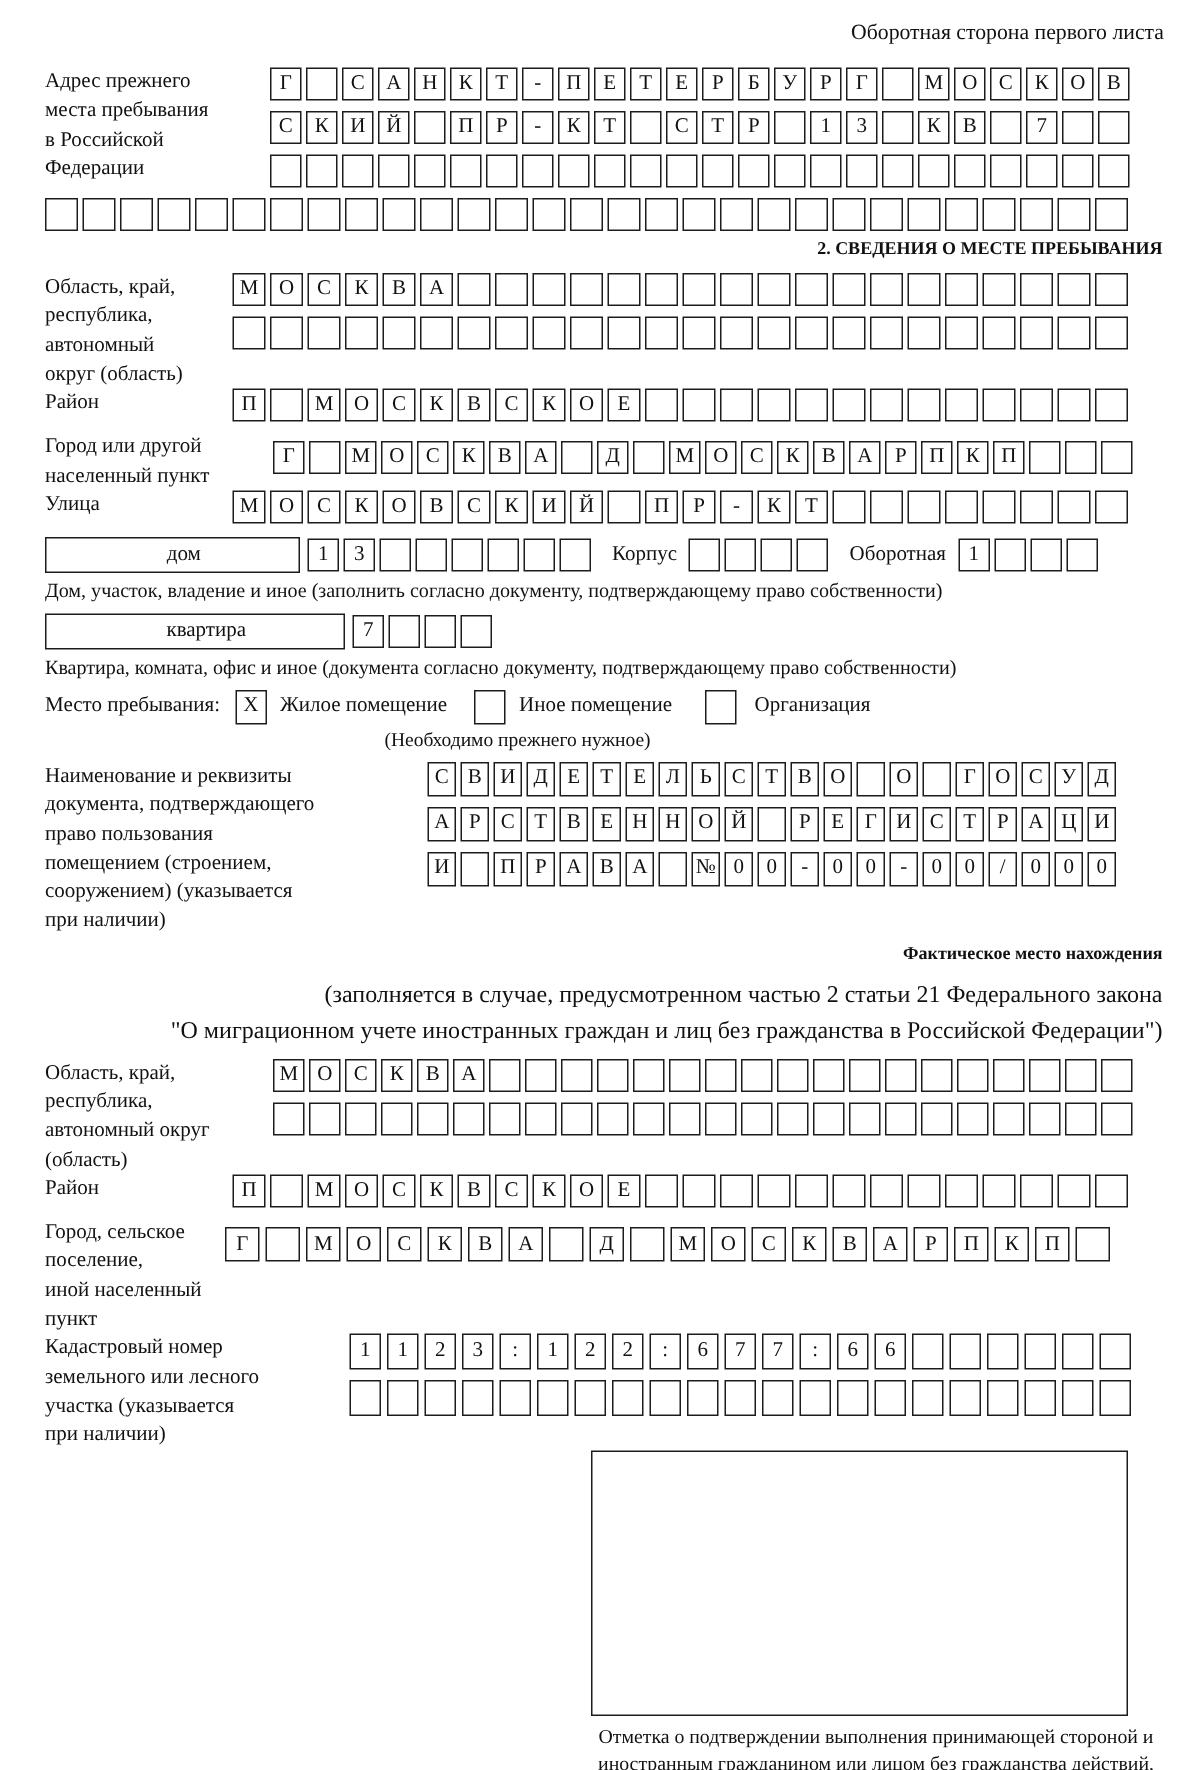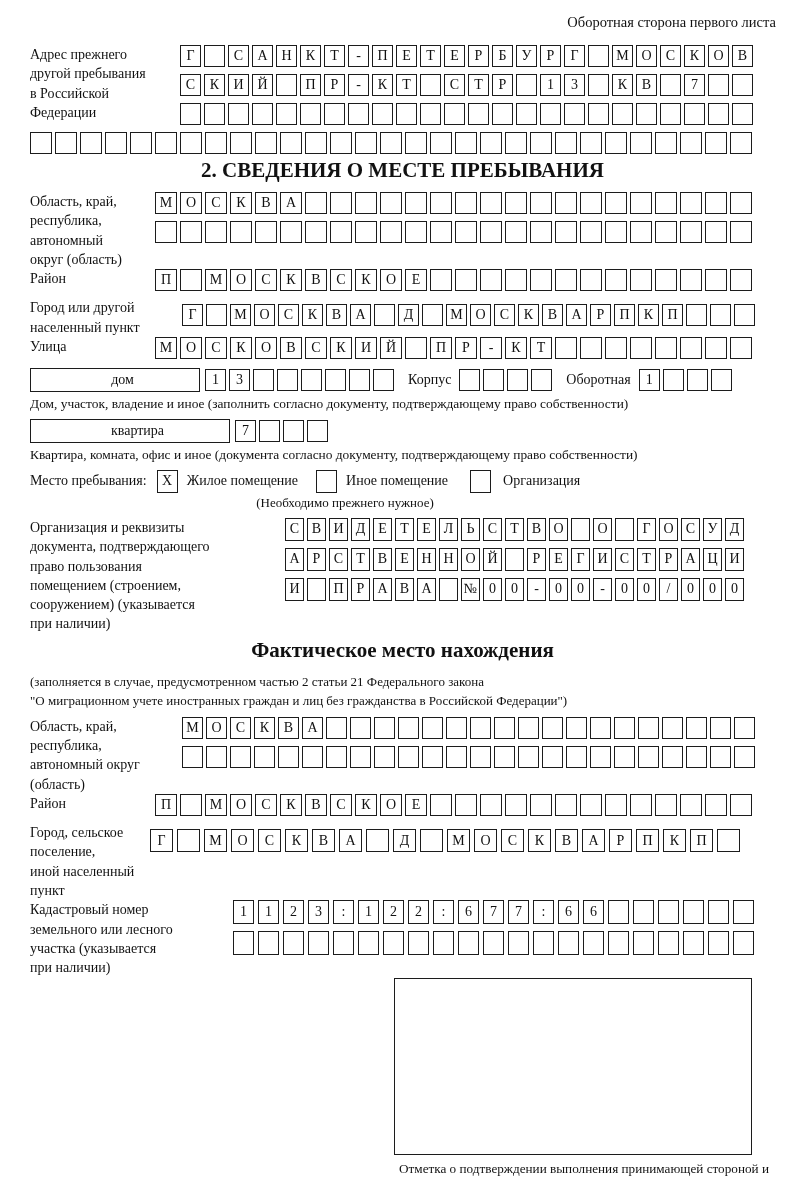"Адрес прежнего" div.flabel { text: другой -> места }
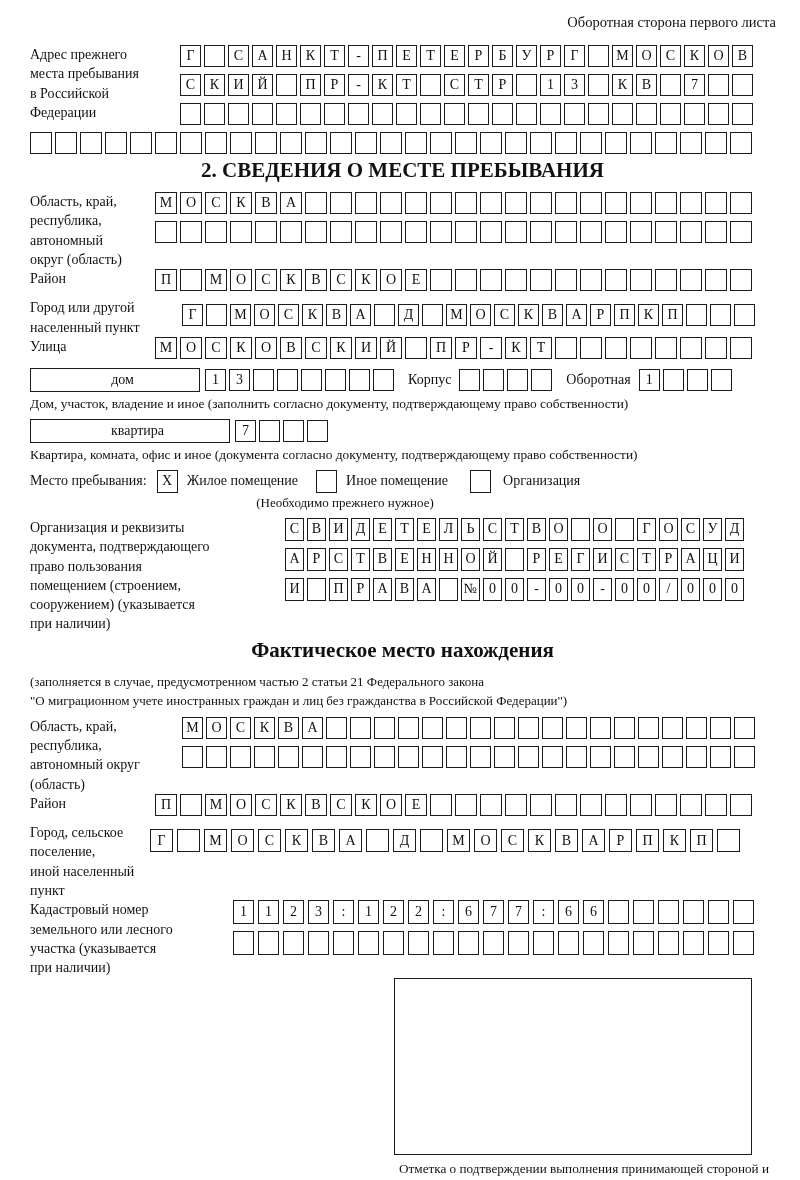"2. СВЕДЕНИЯ О МЕСТЕ ПРЕБЫВАНИЯ" .sec-title { font-size: 21px -> 12px; text-align: center -> right }
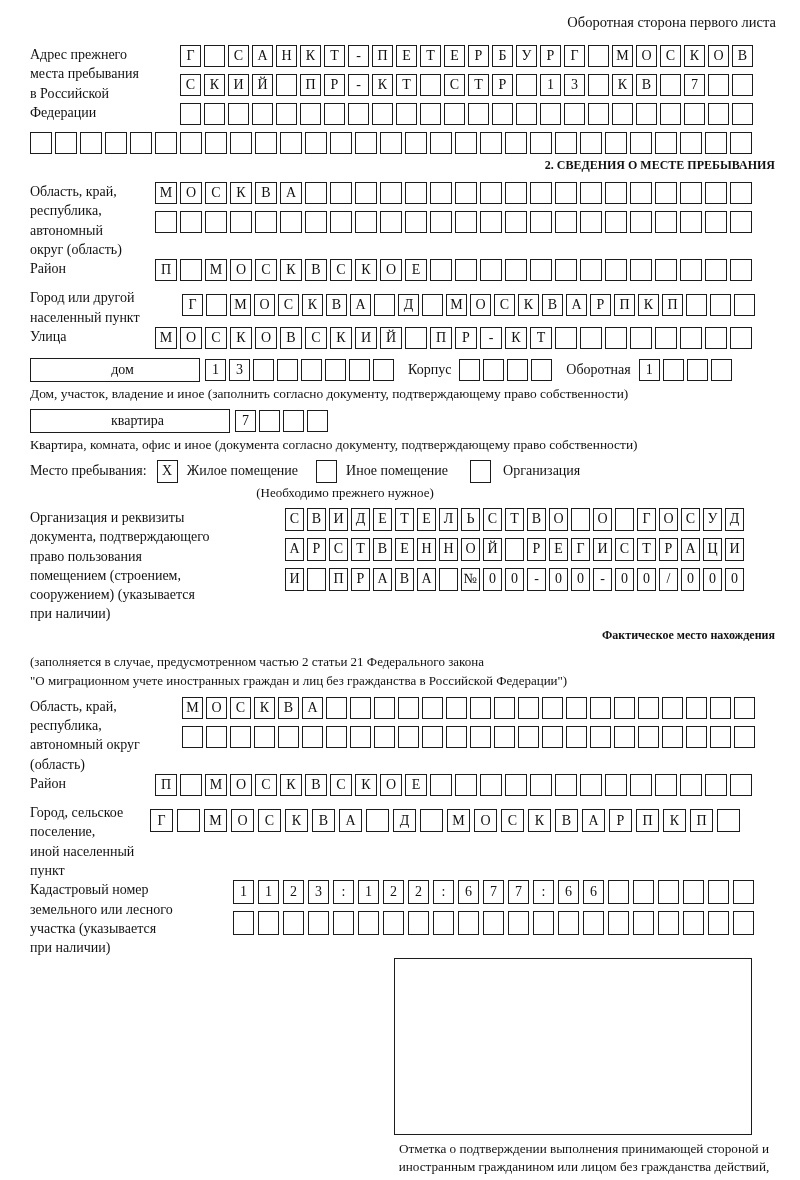"Организация и реквизиты" div.flabel { text: Организация -> Наименование }
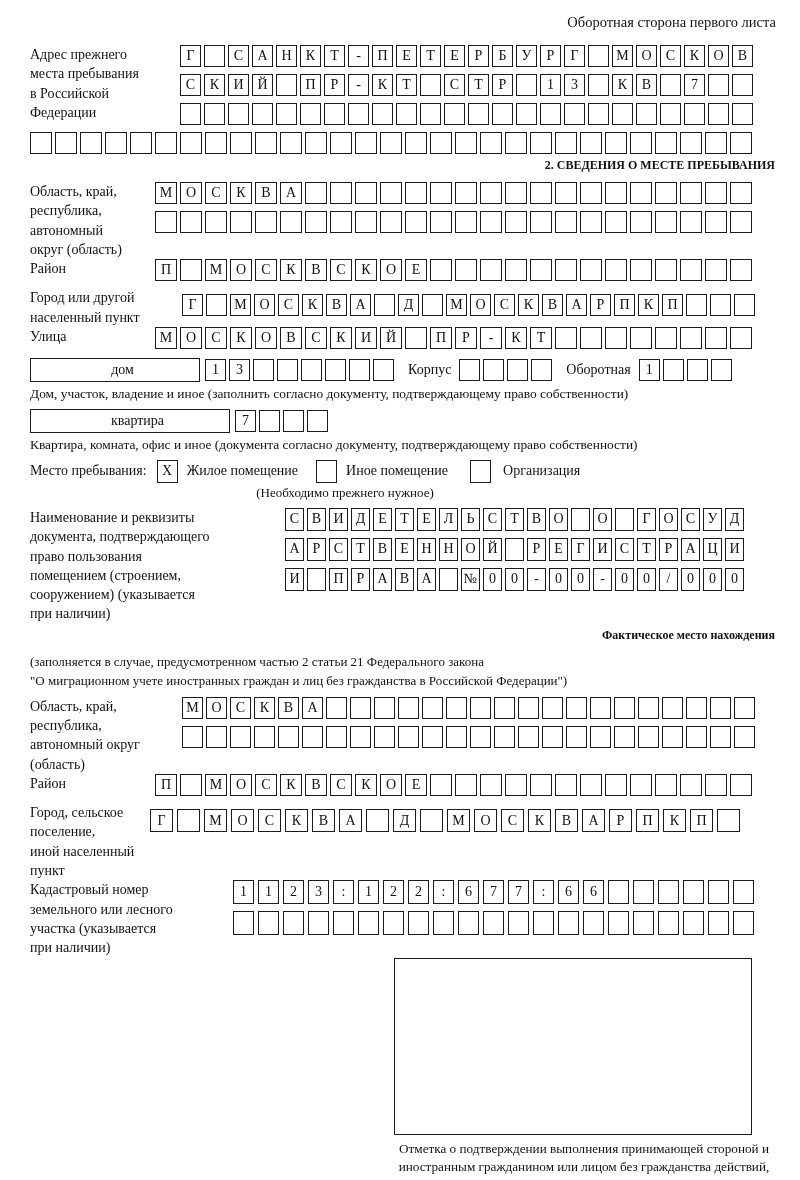"(заполняется в случае, предусмотренном" .fact-note { font-size: 13px -> 16px; text-align: left -> right }
